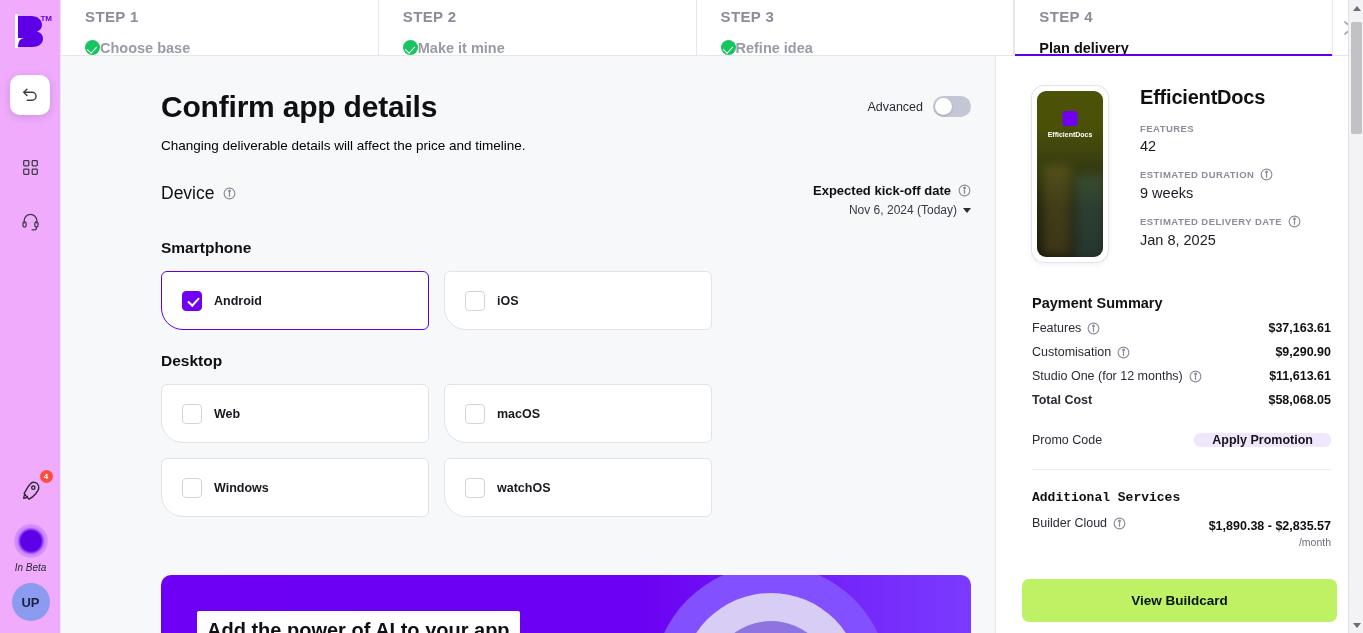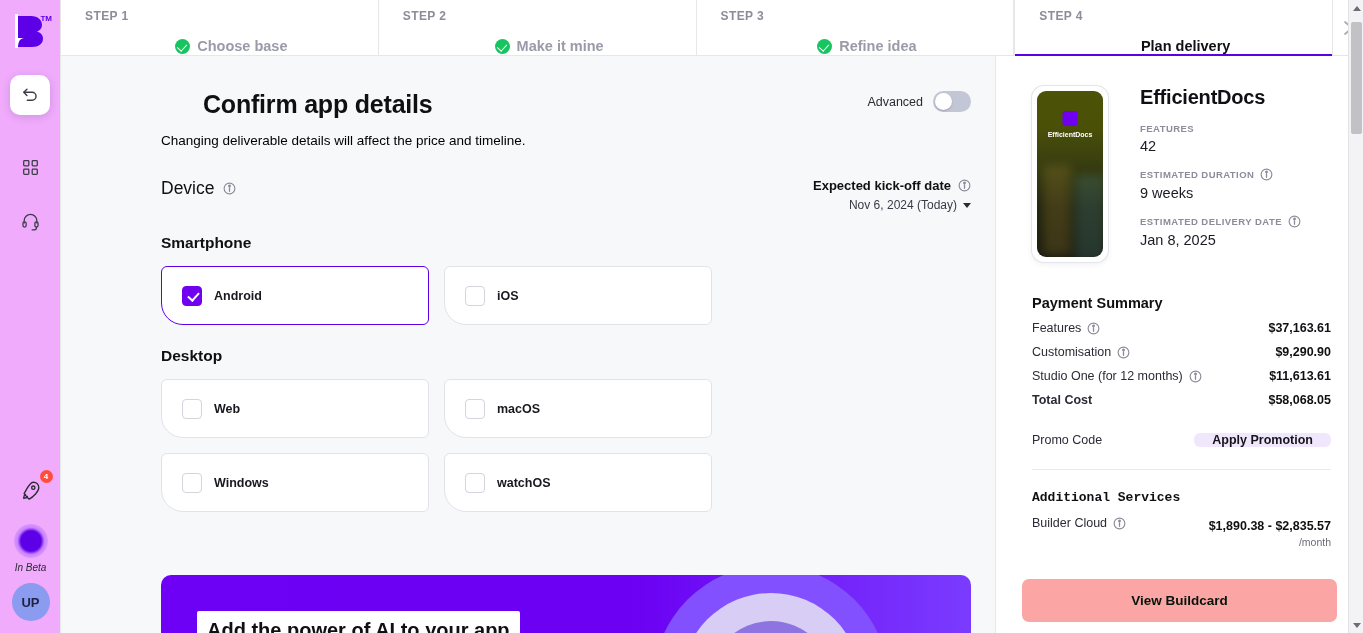"STEP 1" .step-num { font-size: 12px -> 15px }
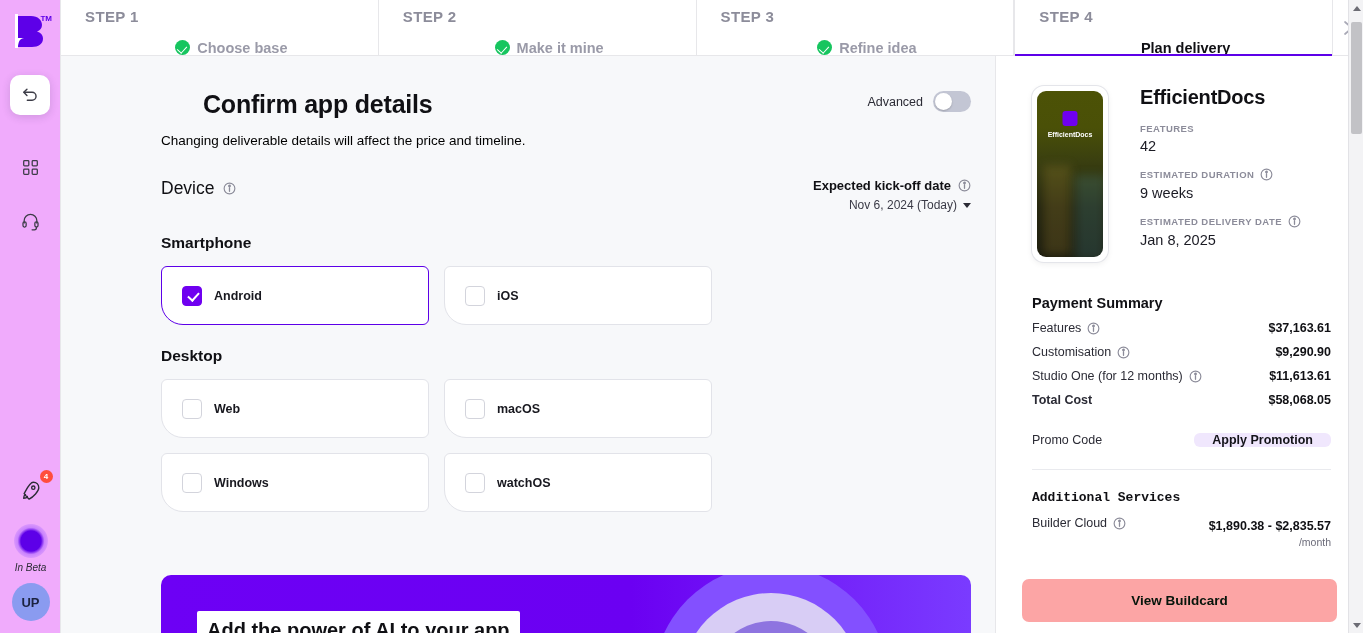"Choose base" .step-row { gap: 7px -> none; justify-content: center -> none }
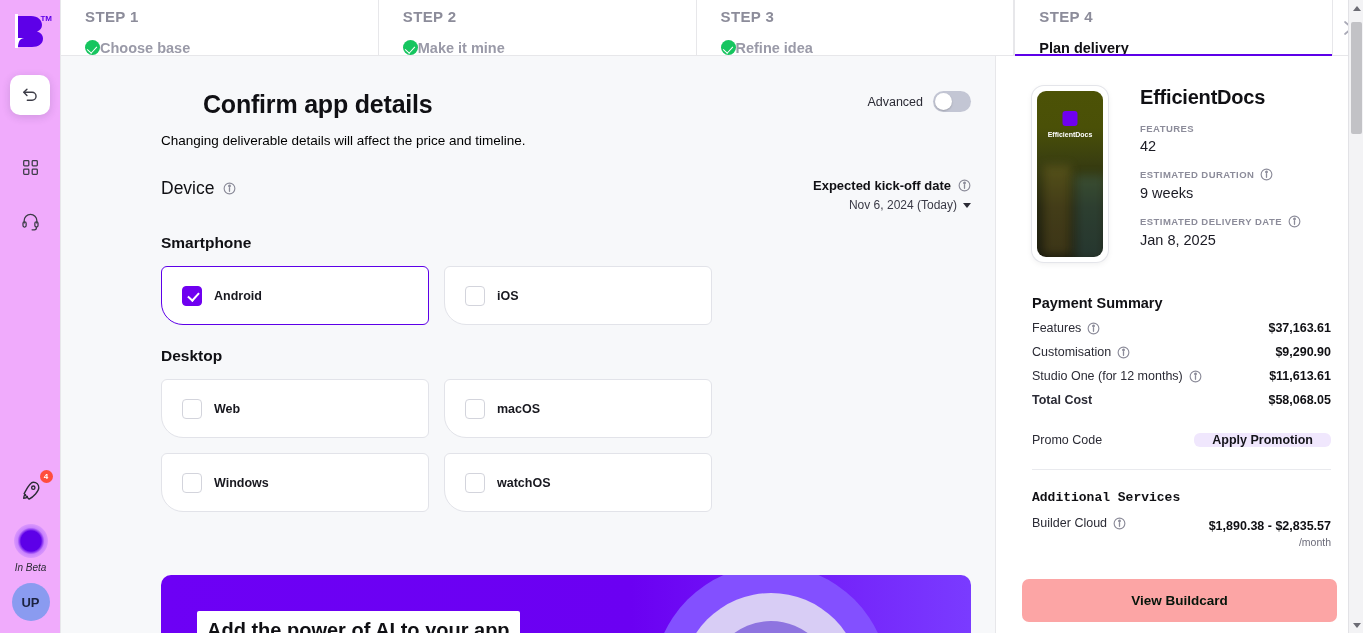"Confirm app details" h1.page-title { font-size: 25px -> 30px; margin-left: 42px -> none }
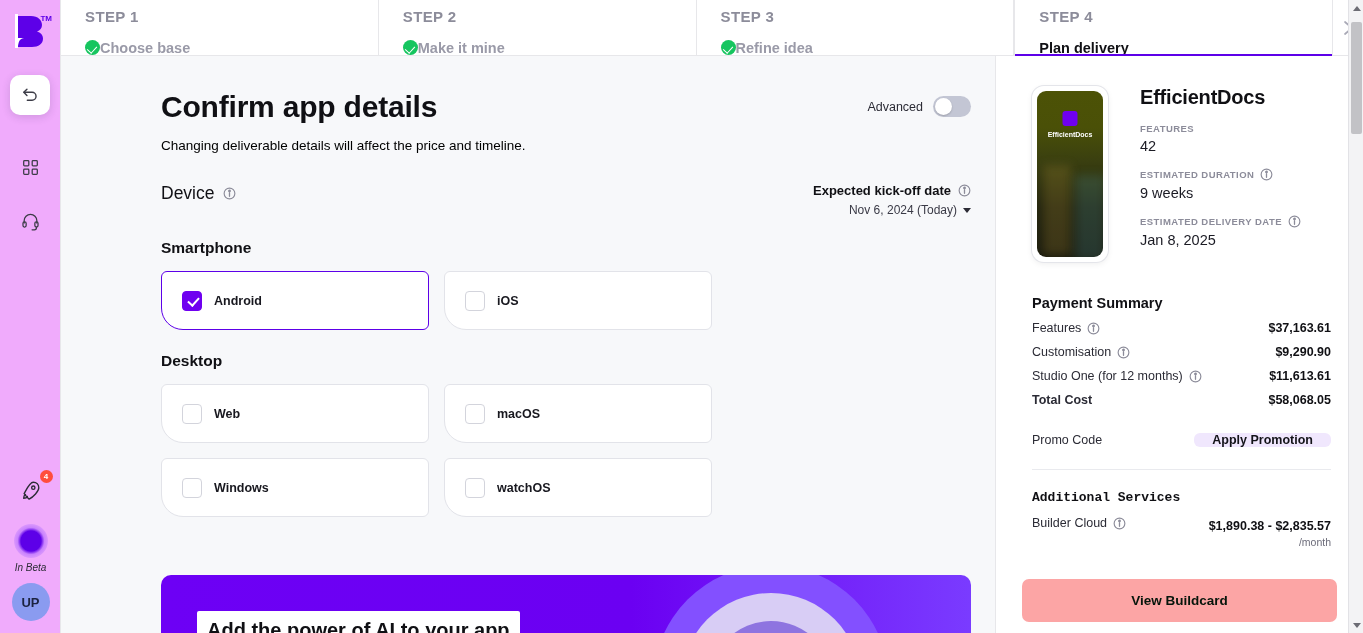"View Buildcard" .cta { background: #fca5a5 -> #bef264 }
